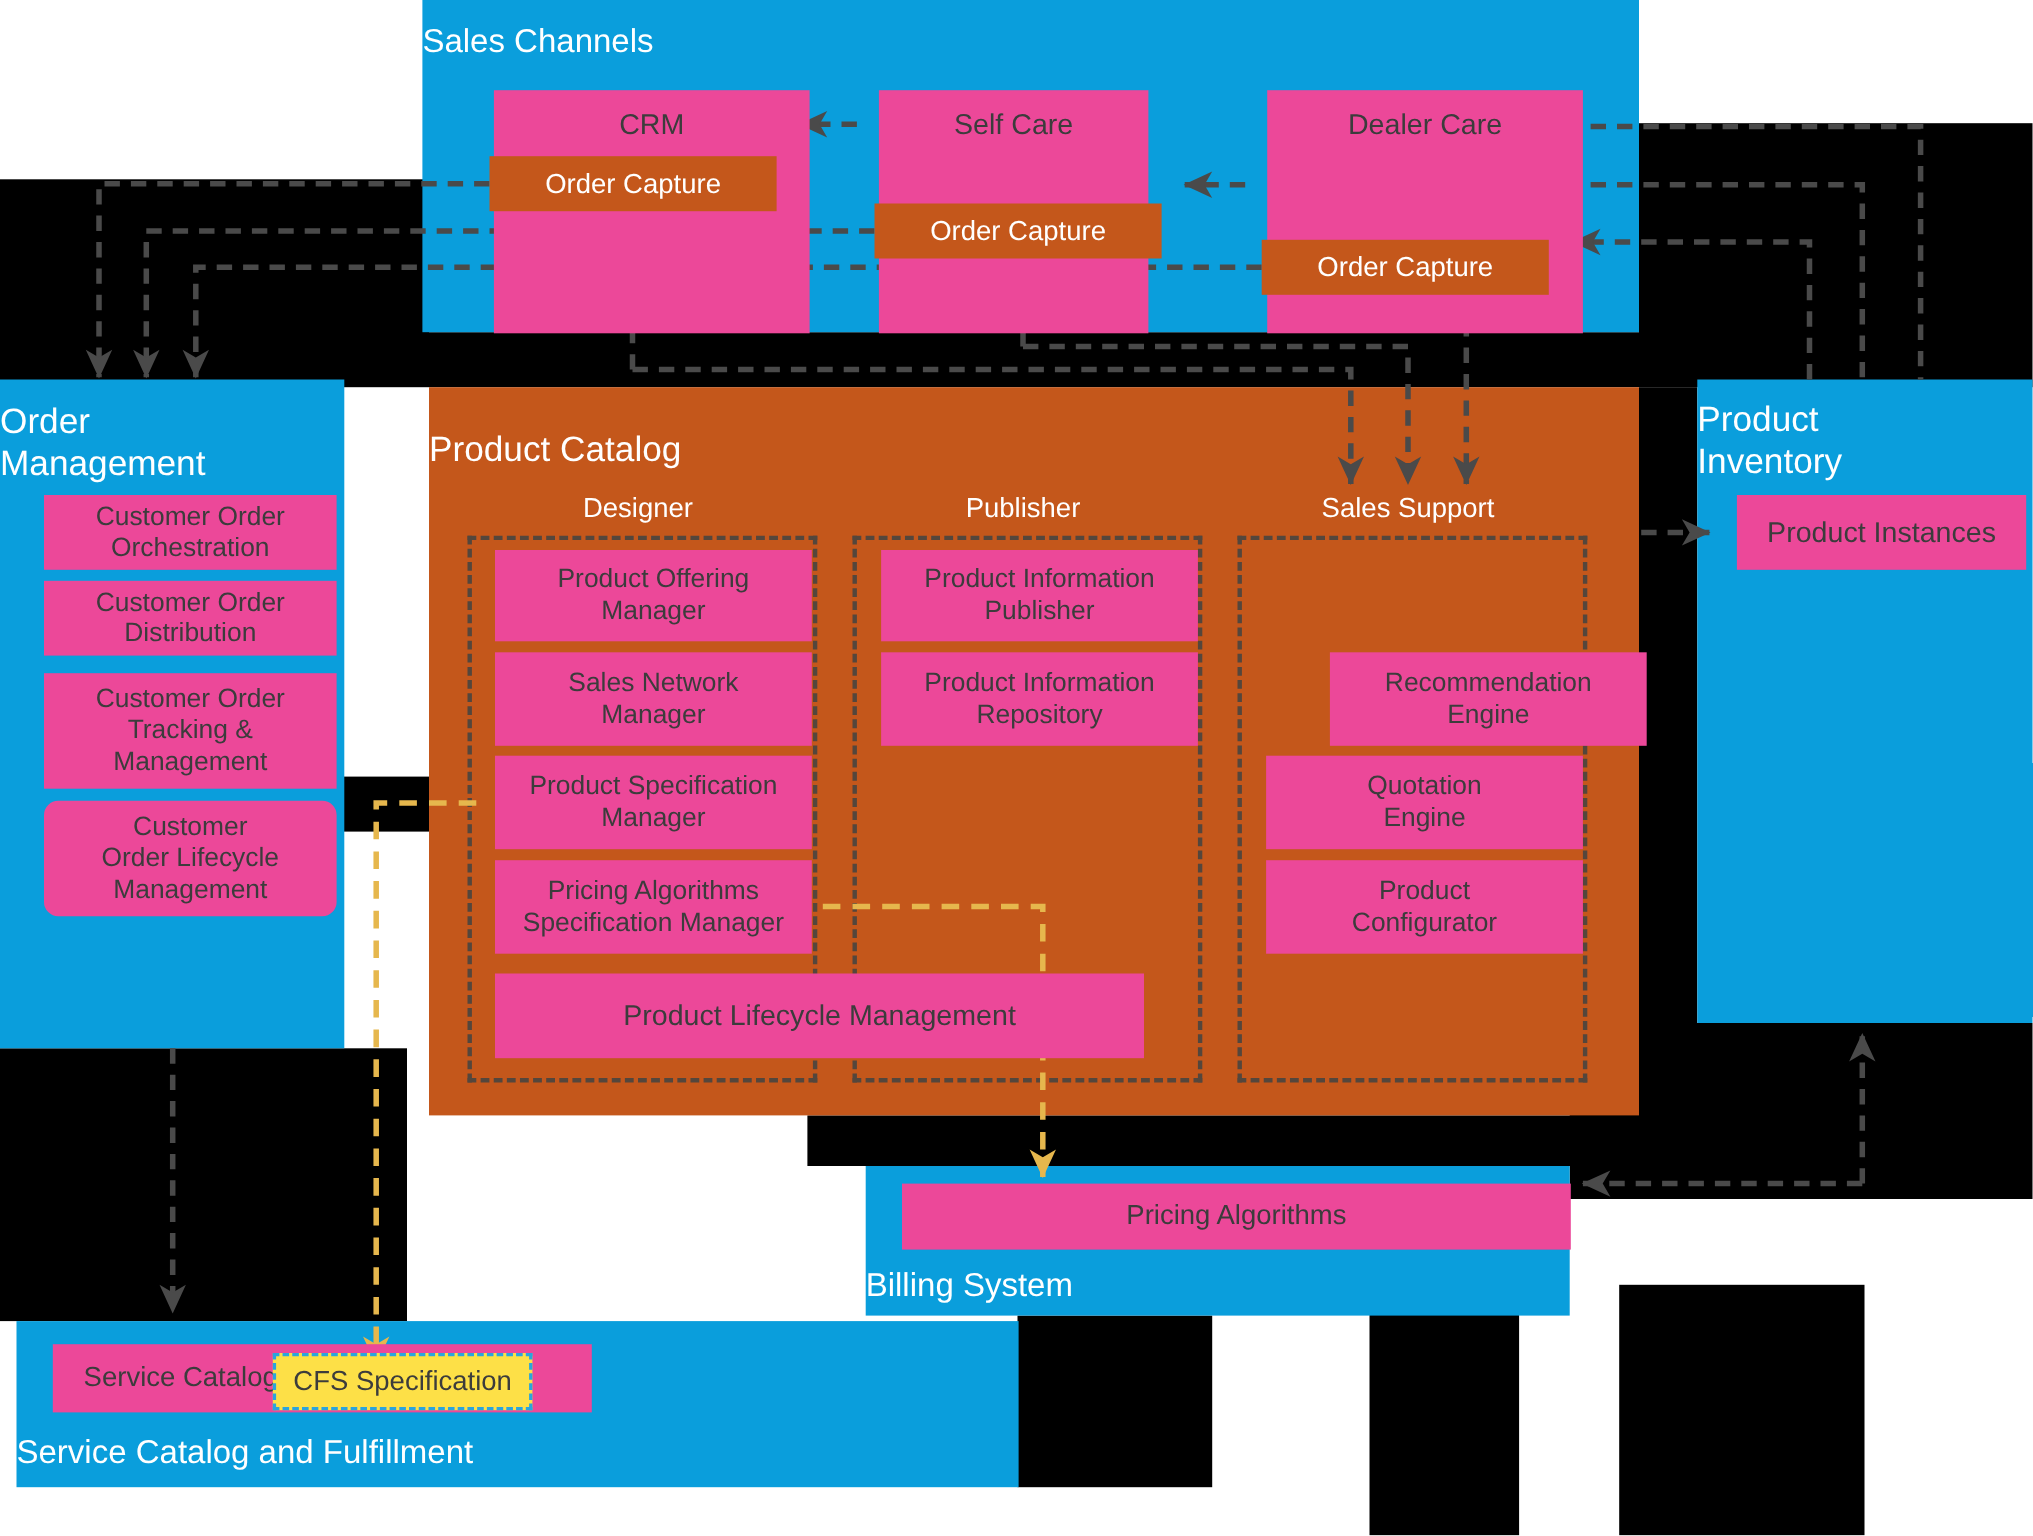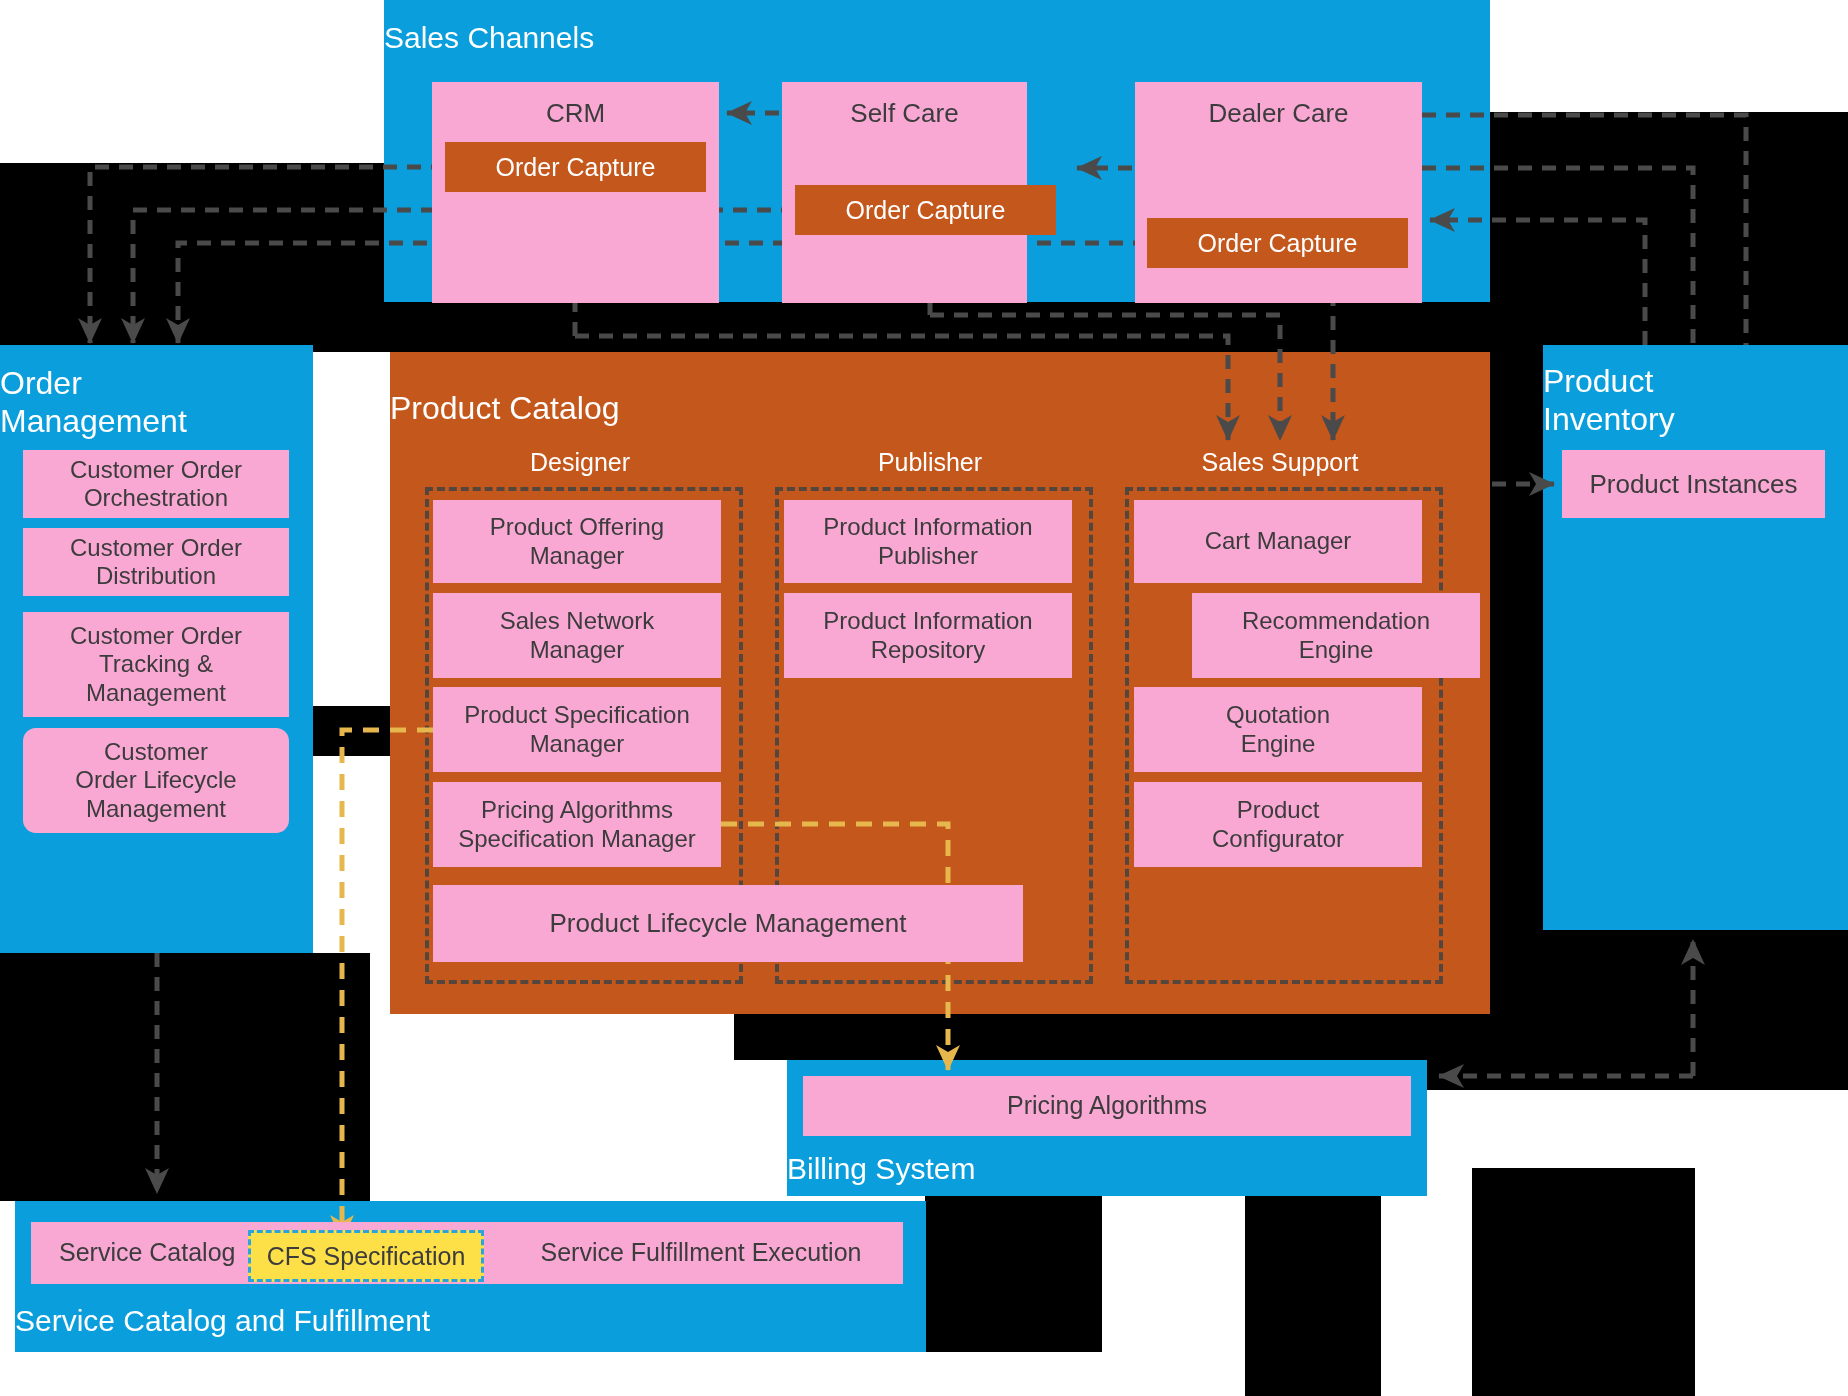"CRM" .wbox { background: #f9a8d4 -> #ec4899; margin-left: none -> 17px }
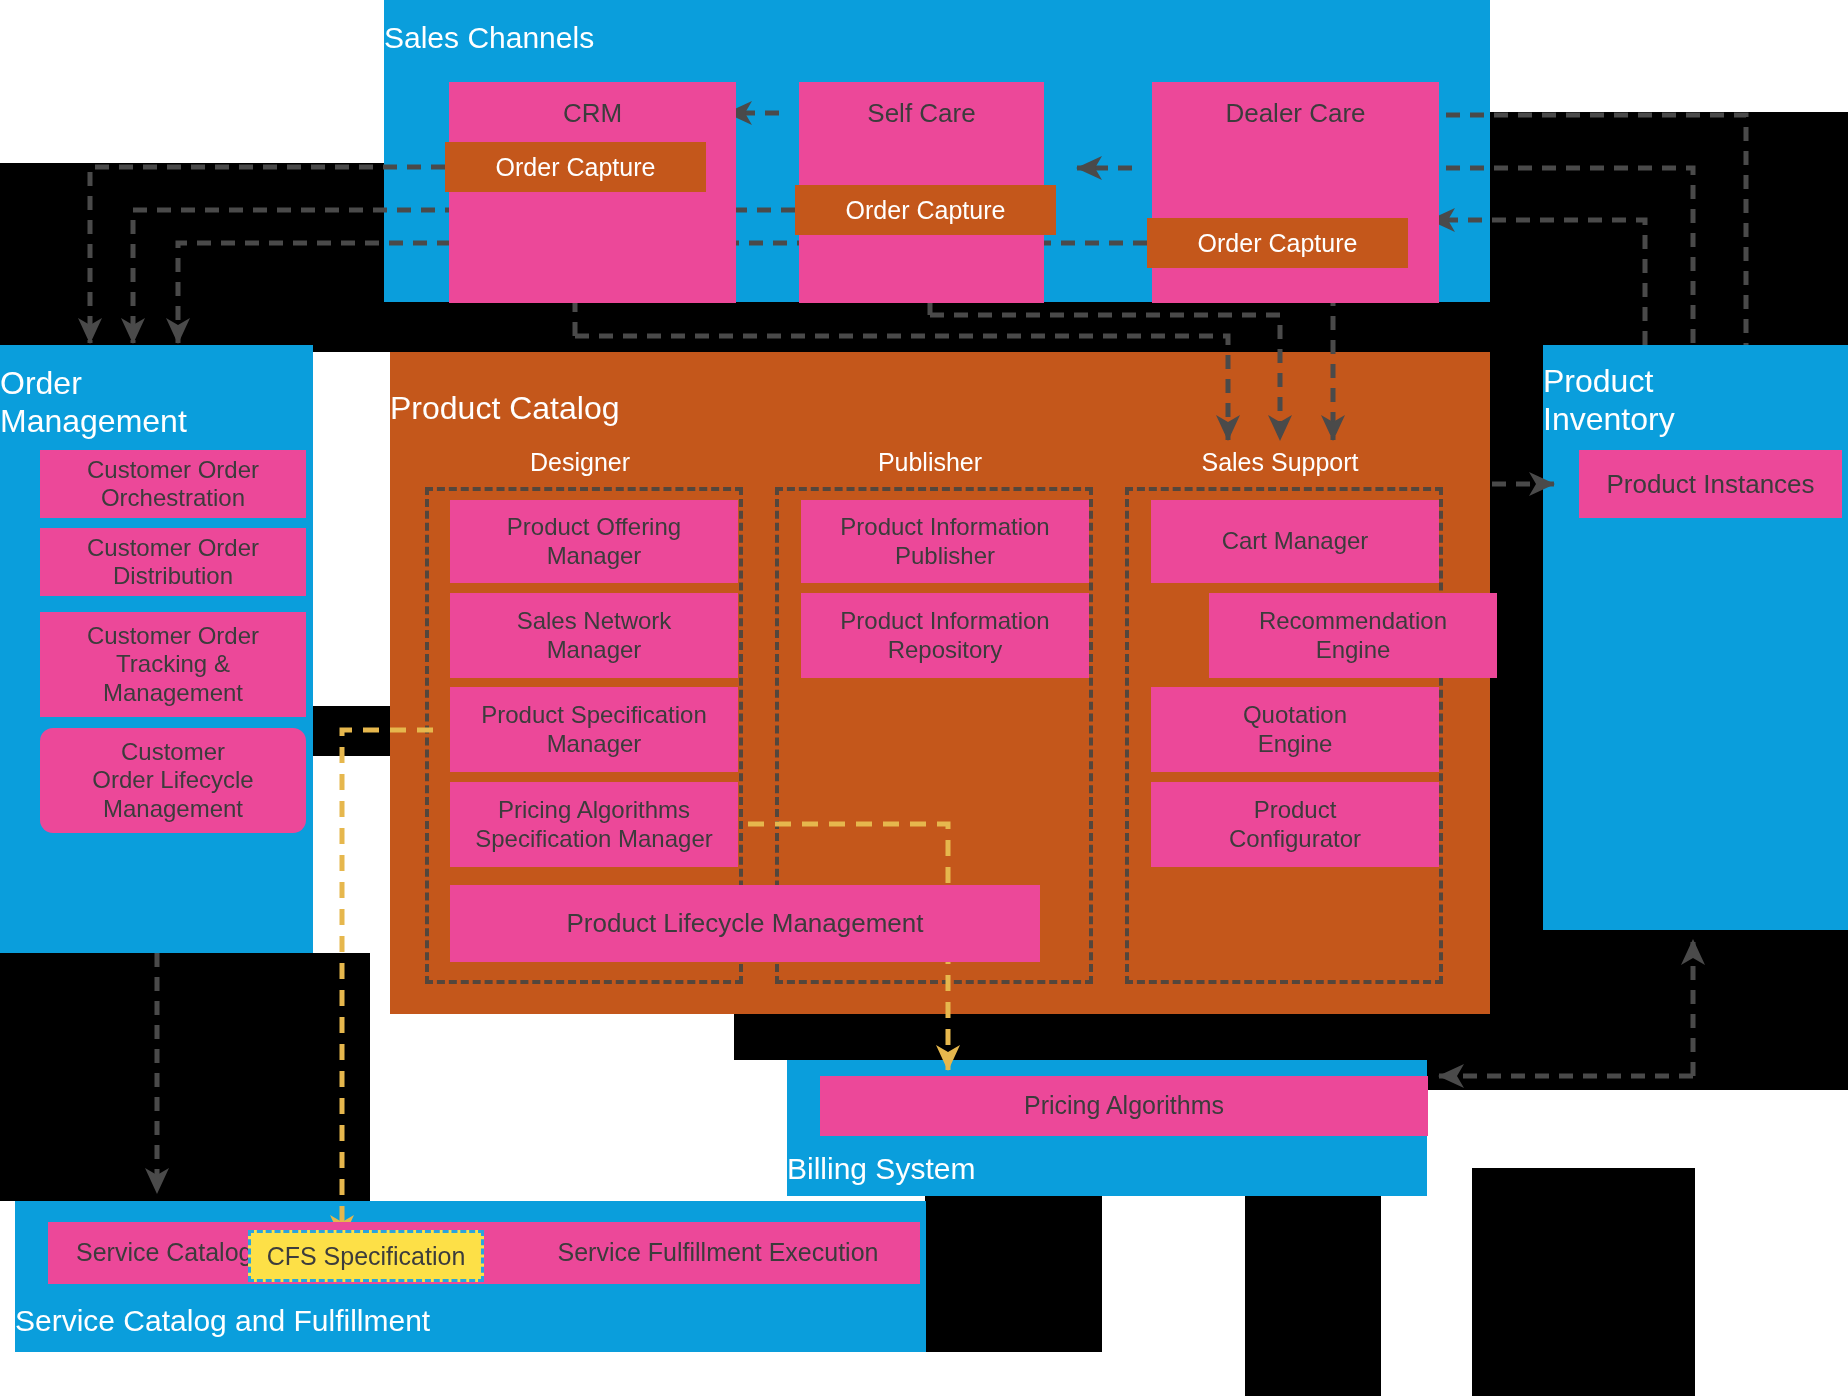"Cart Manager" div.wbox { html: <div><span>Cart Manager</span></div> -> none }
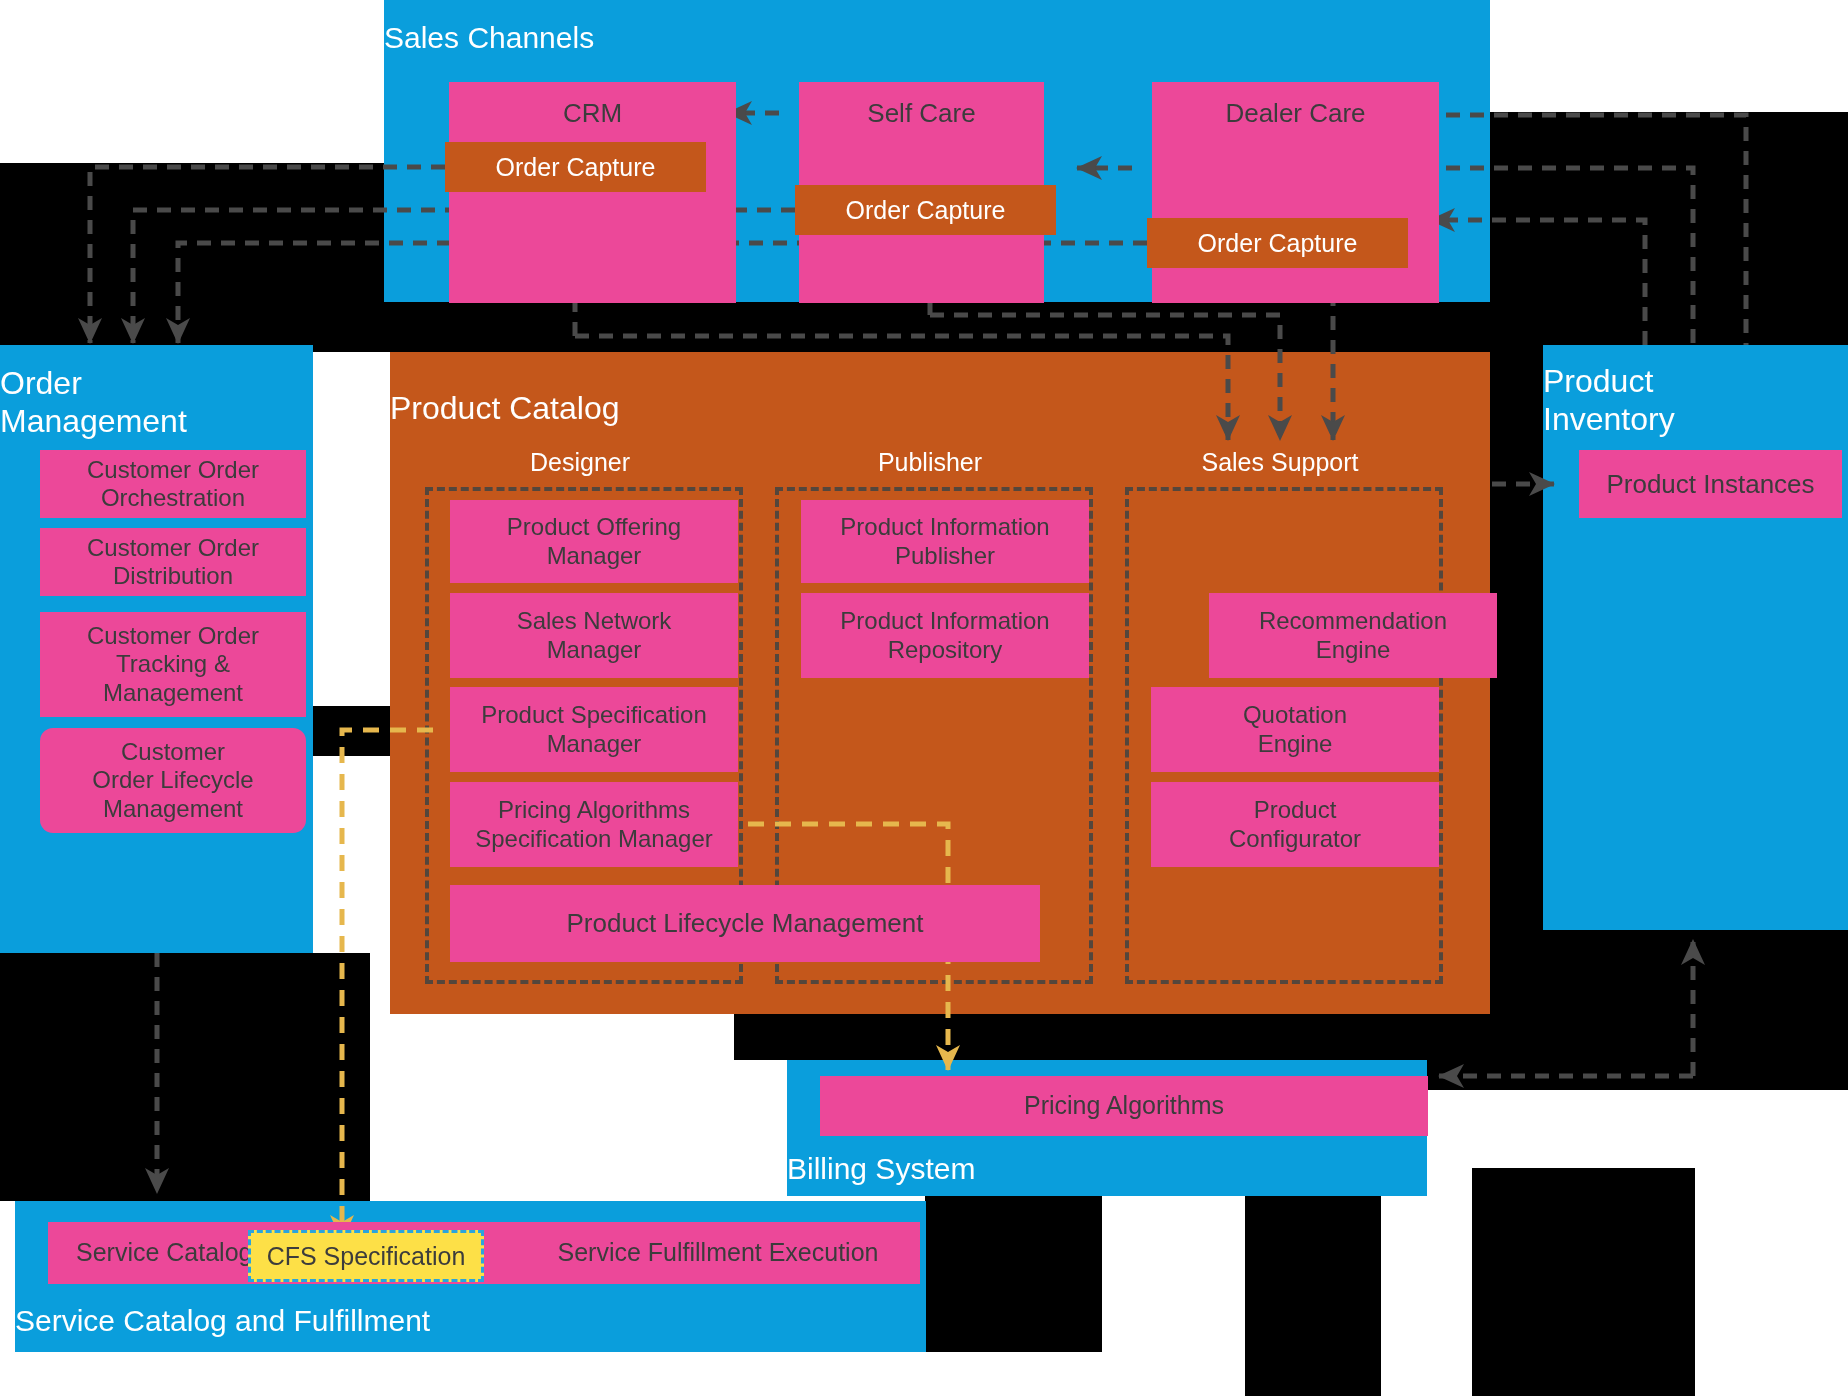"Service Fulfillment Execution" div.wbox { html: <div><span>Service Fulfillment Execution</span></div> -> none }
